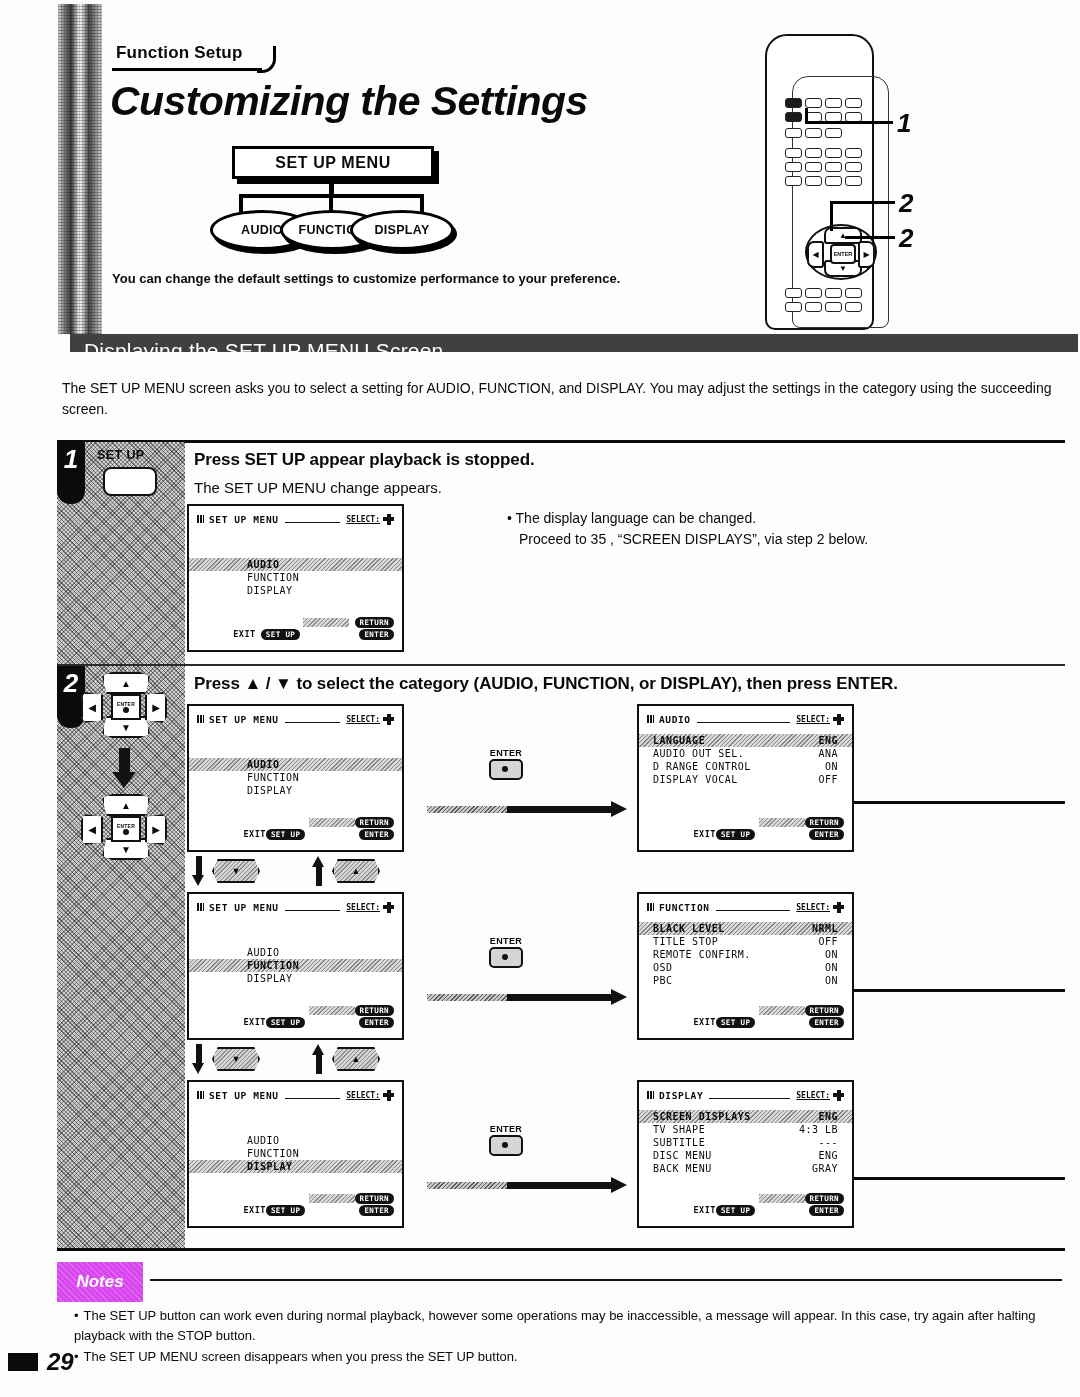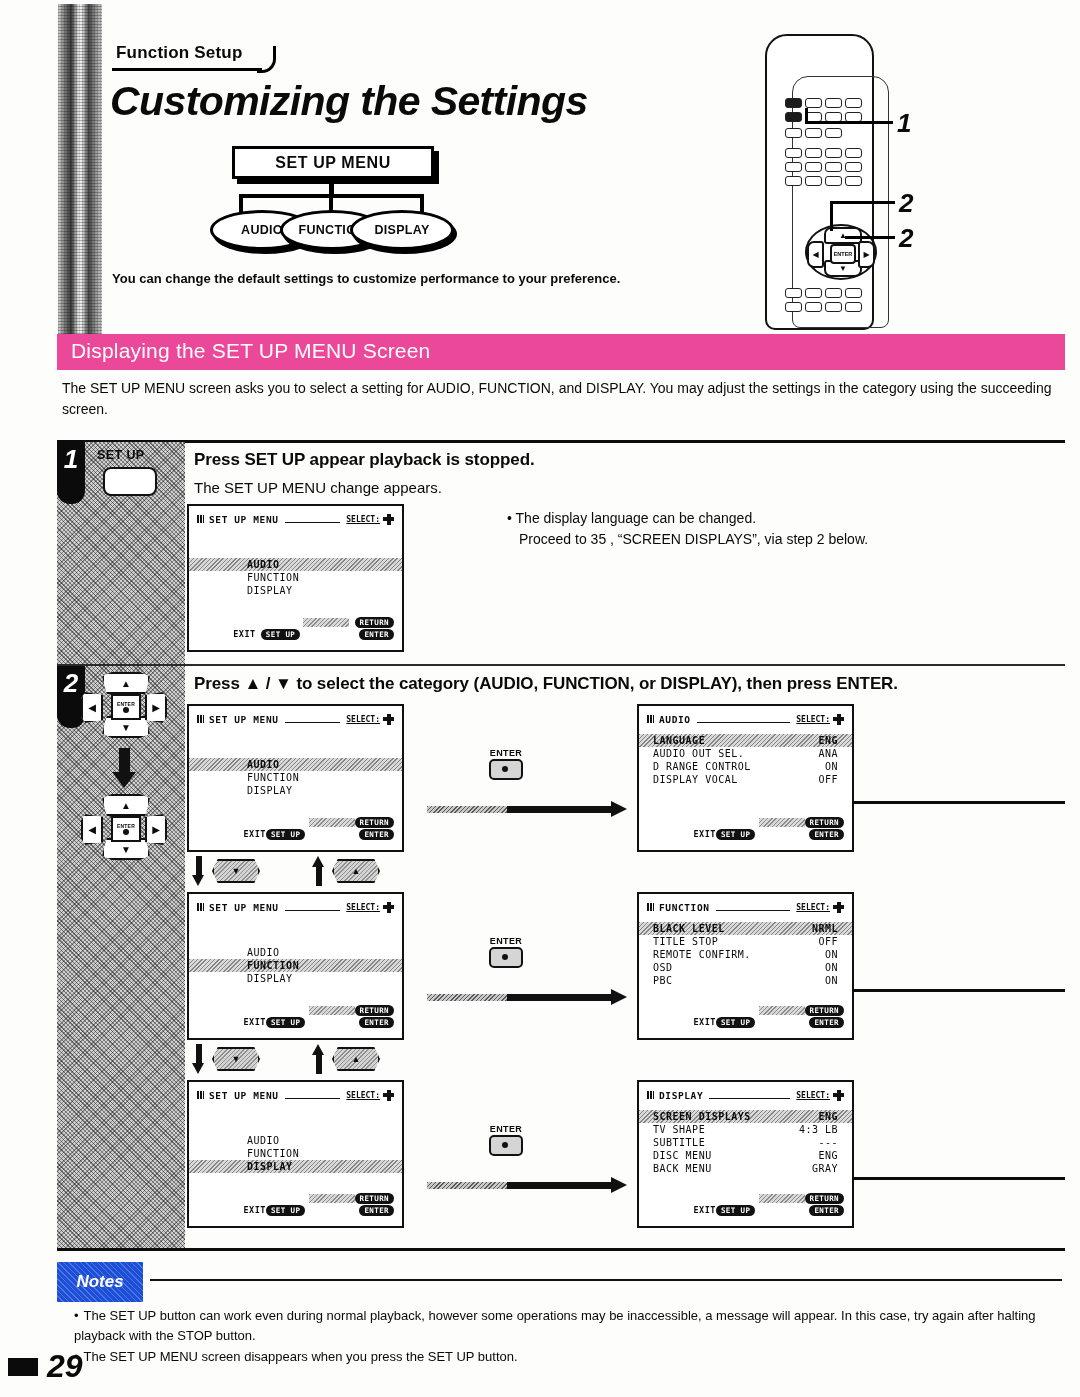"Displaying the SET UP MENU" .sec-head { background: #ec4899 -> #404040; height: 36px -> 18px; left: 57px -> 70px }
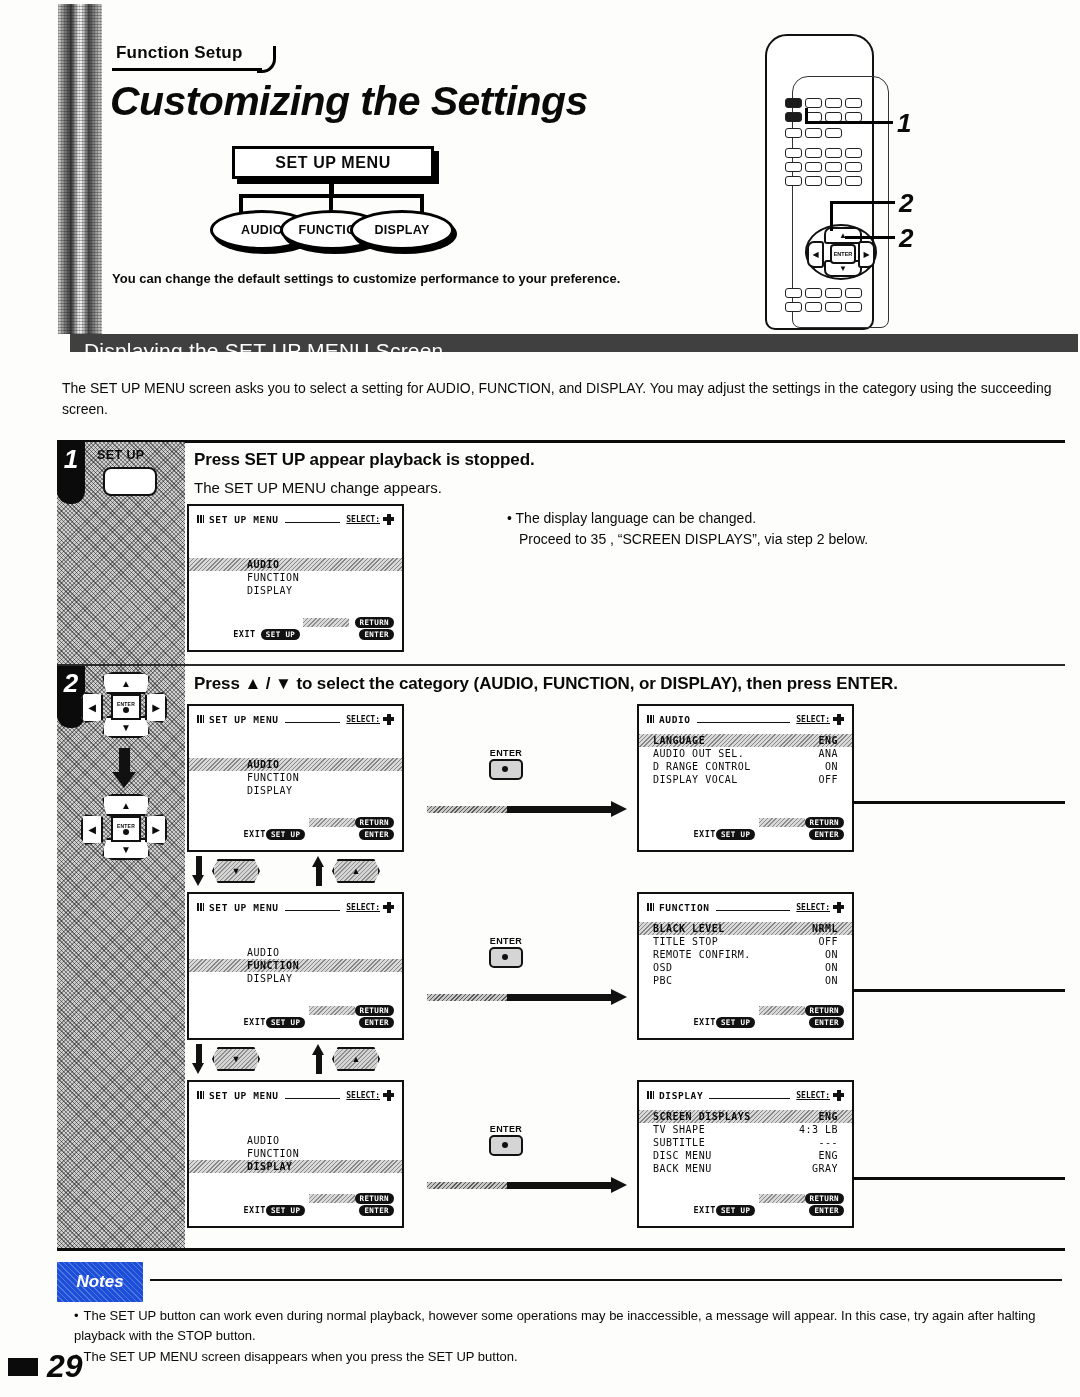"Notes" .notes-badge { background: #1d4ed8 -> #d946ef }
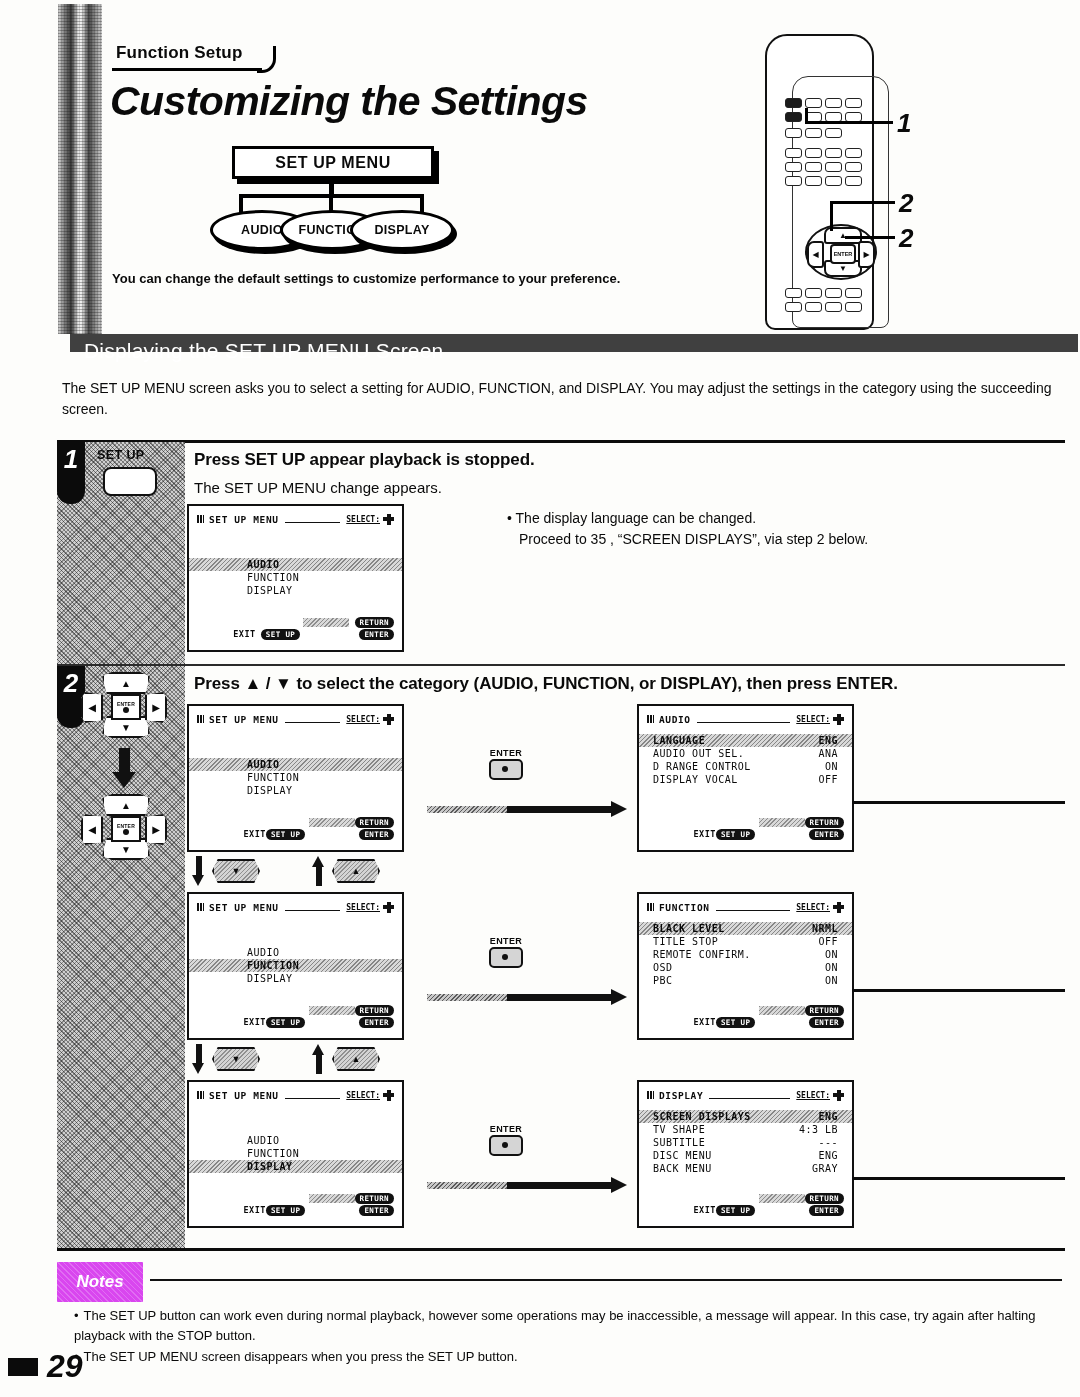"29" .pagenum .n { font-size: 32px -> 24px }
